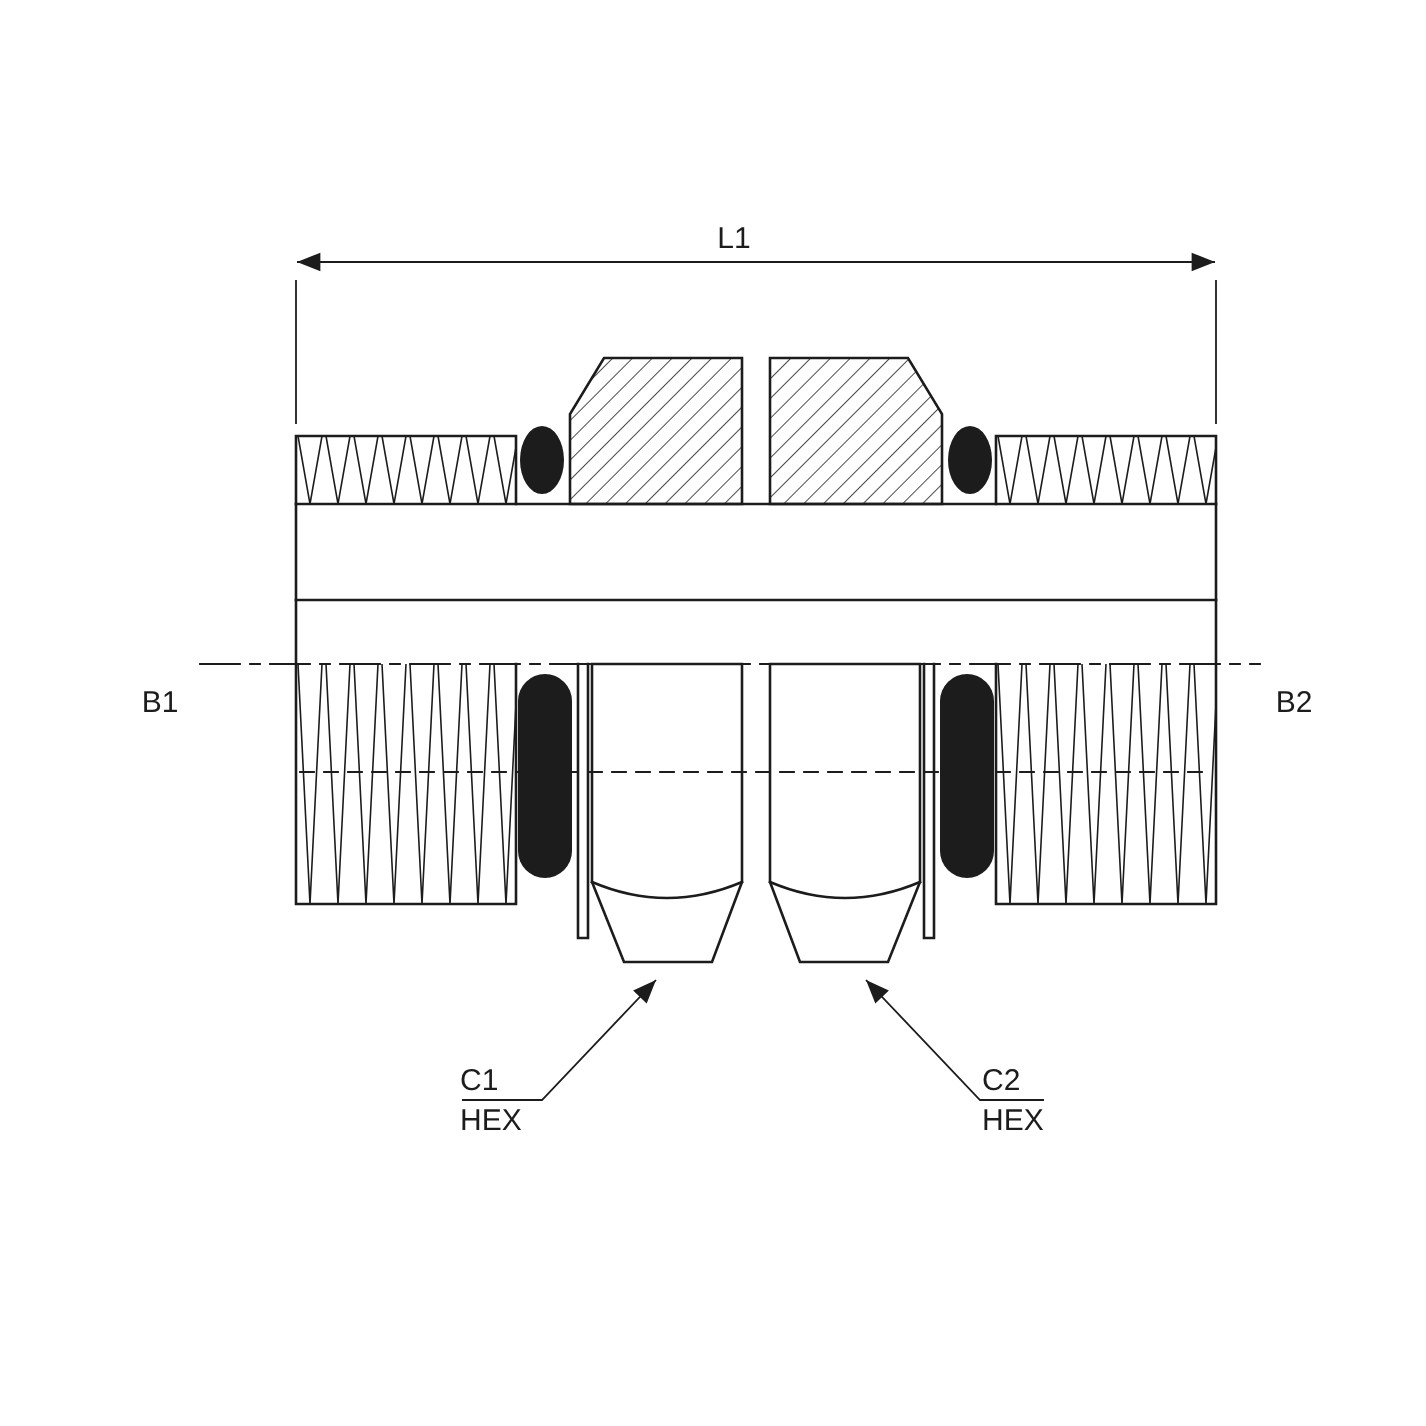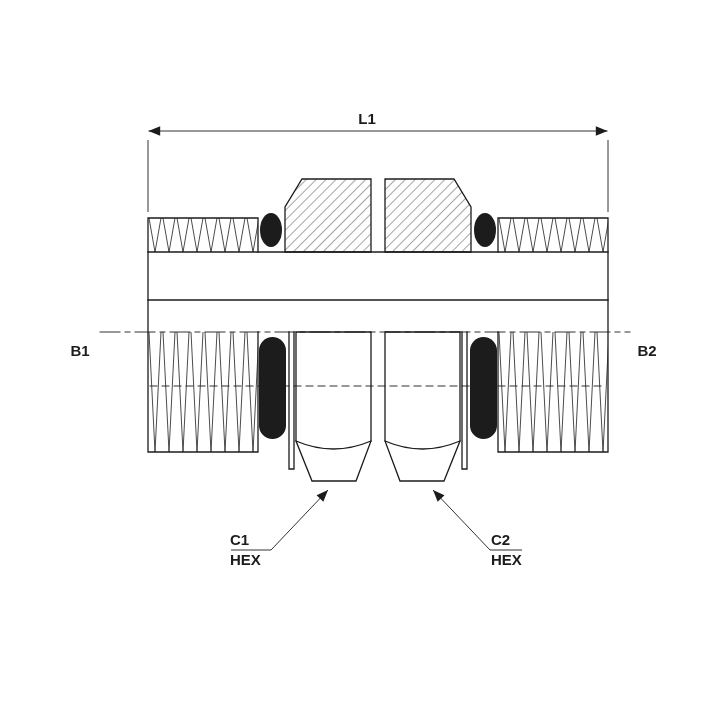"L1" .page { font-weight: bold -> none }
